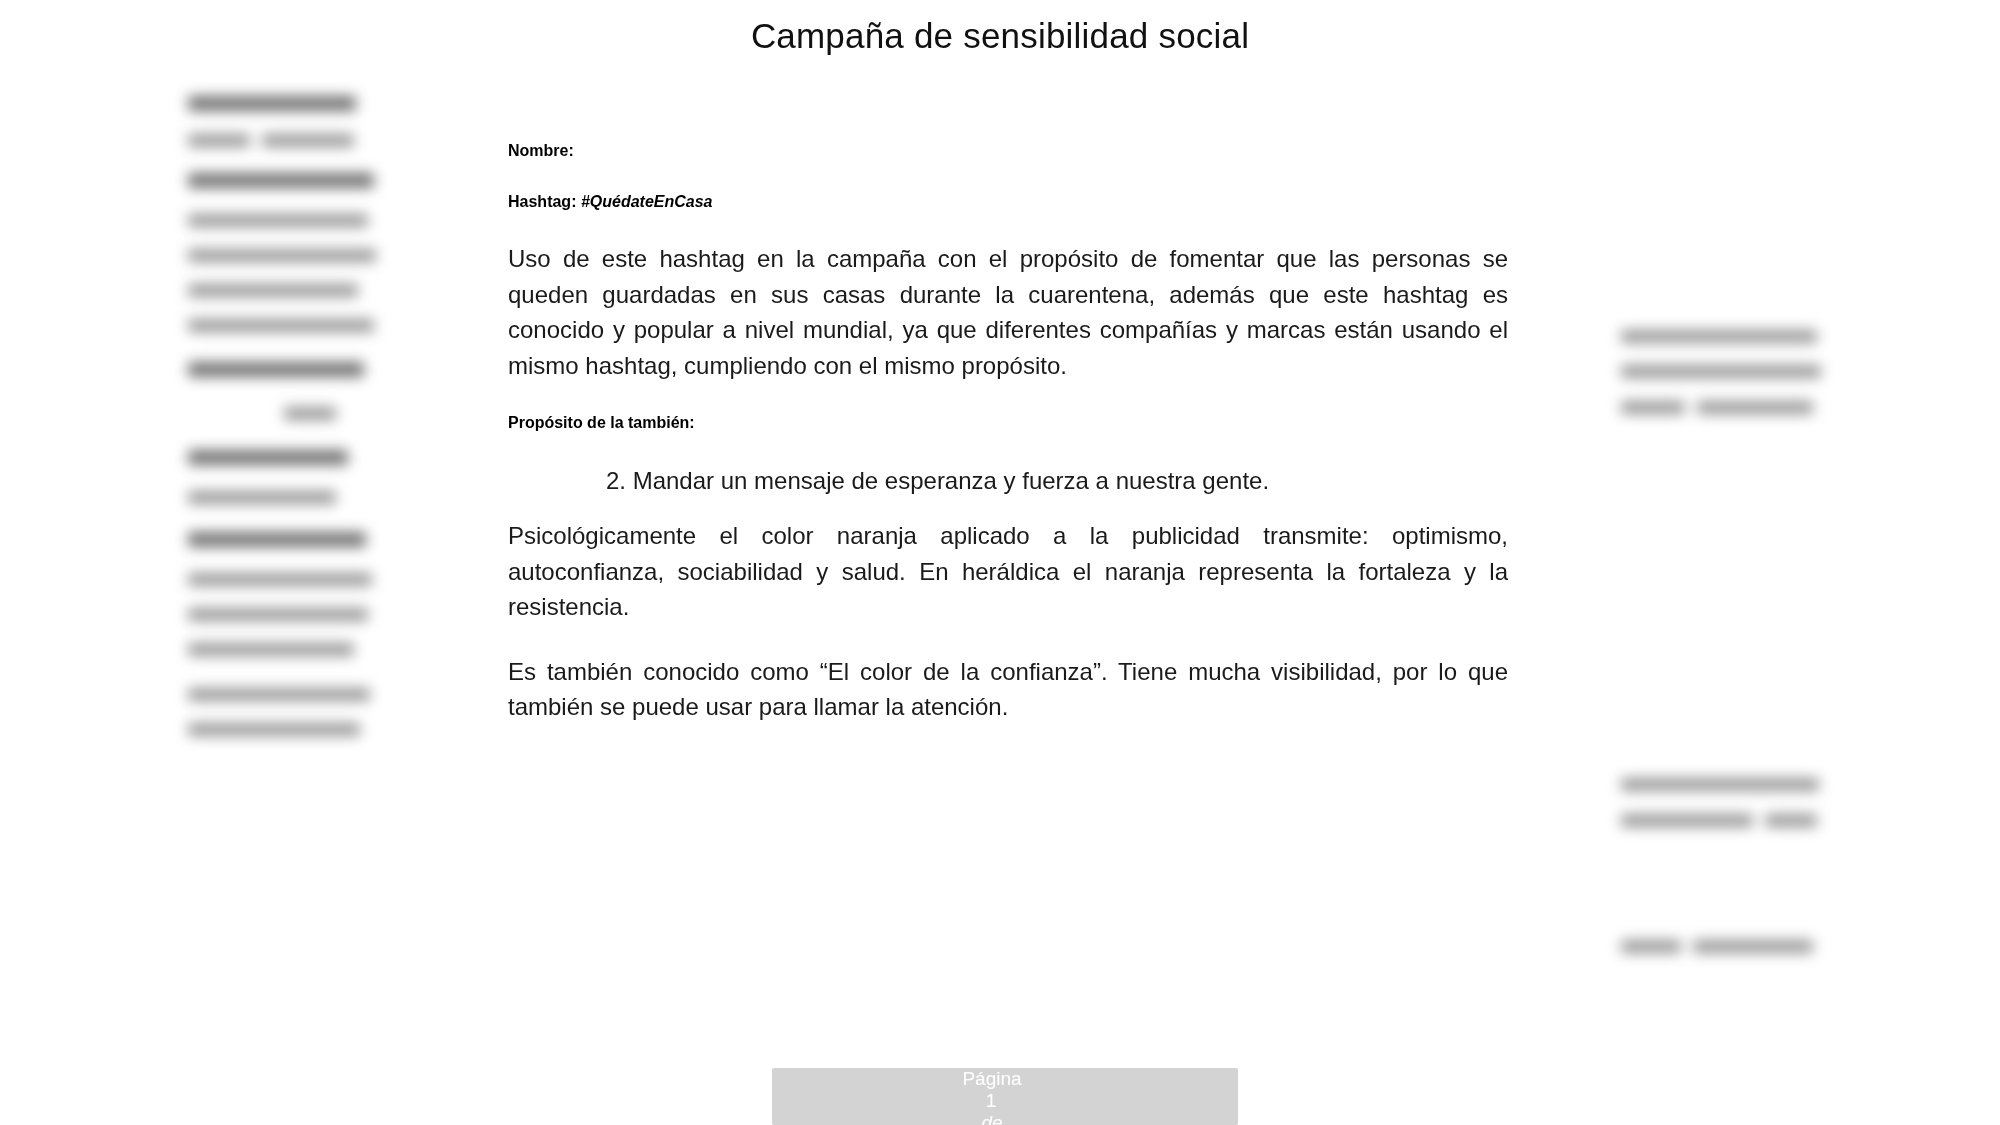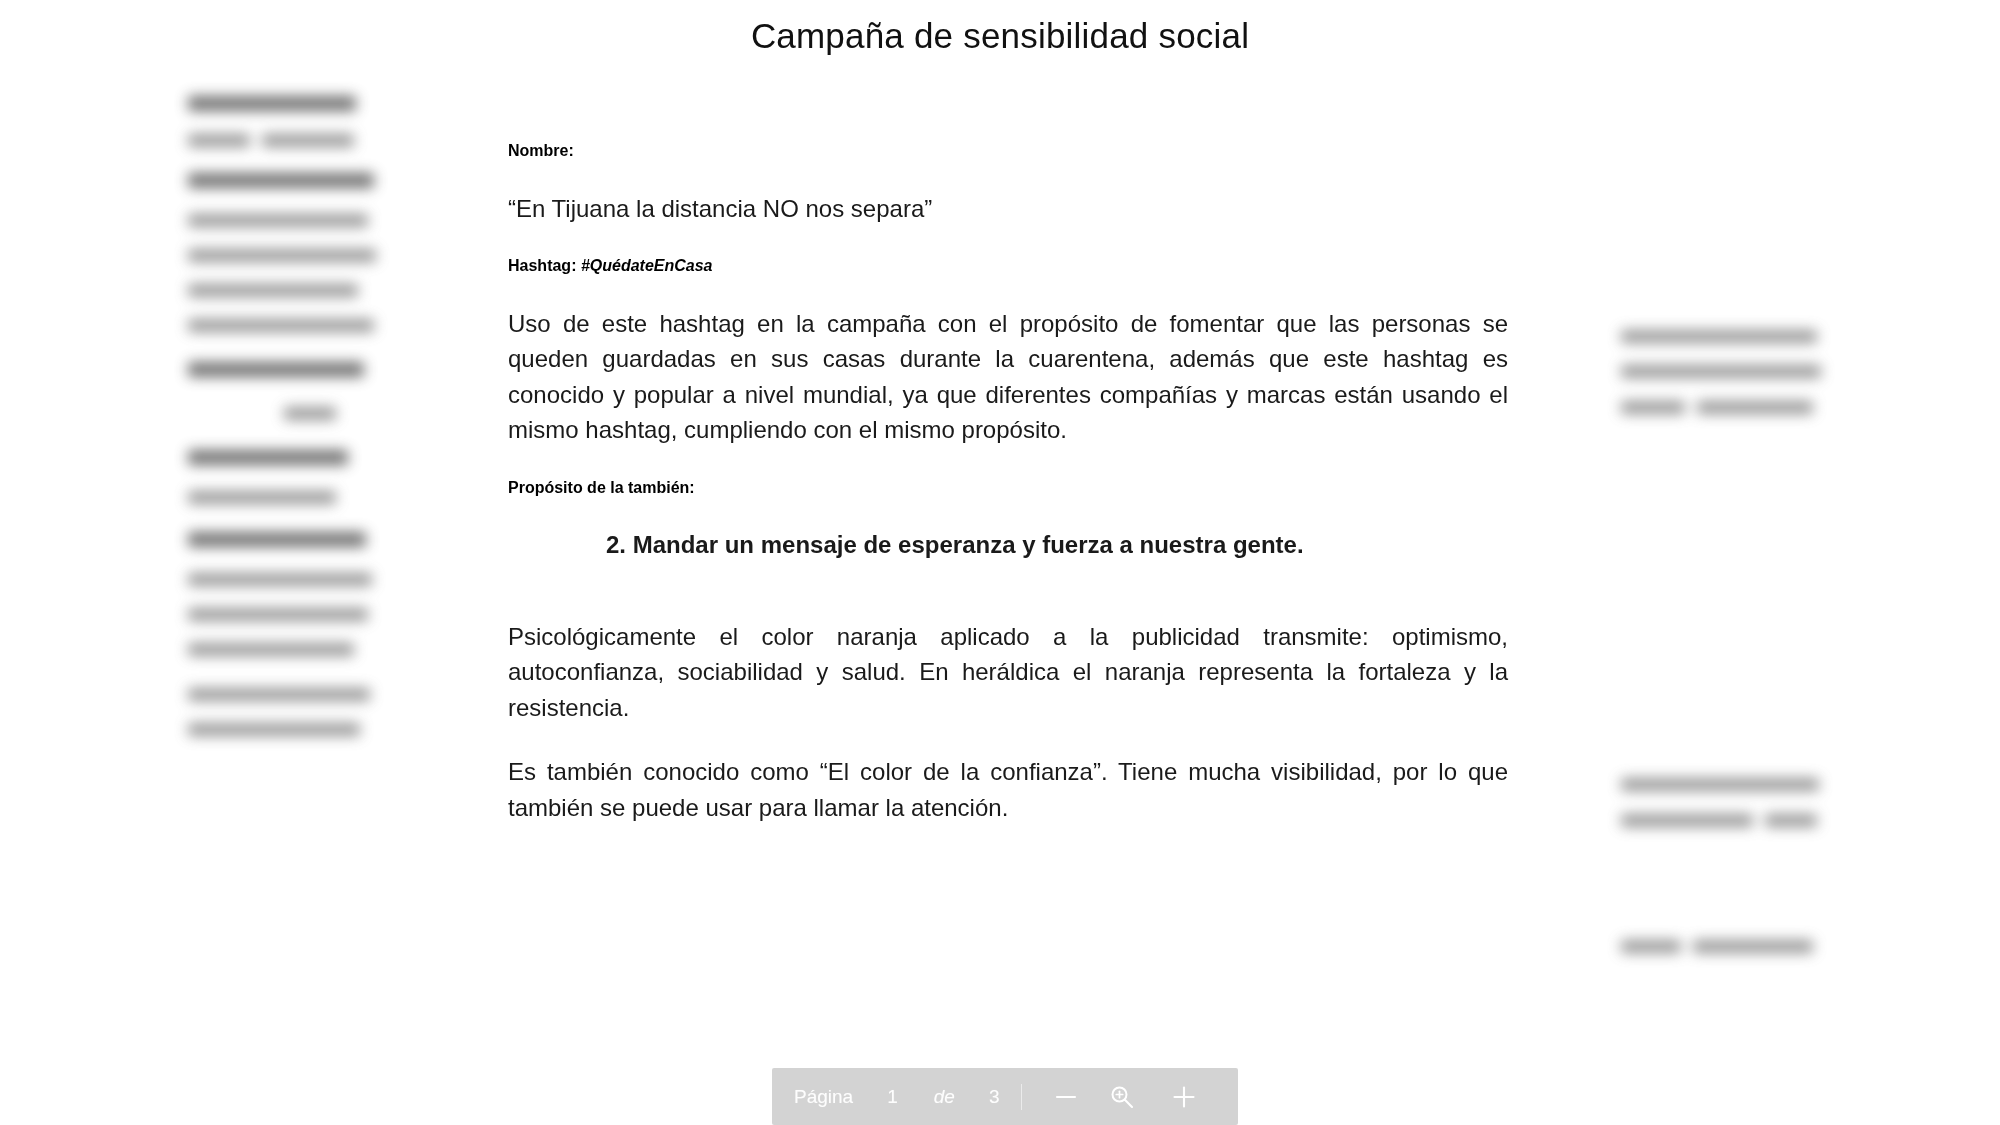"“En Tijuana la distancia NO" p.p-plain { html: <p>“En Tijuana la distancia NO nos separa”</p> -> none }
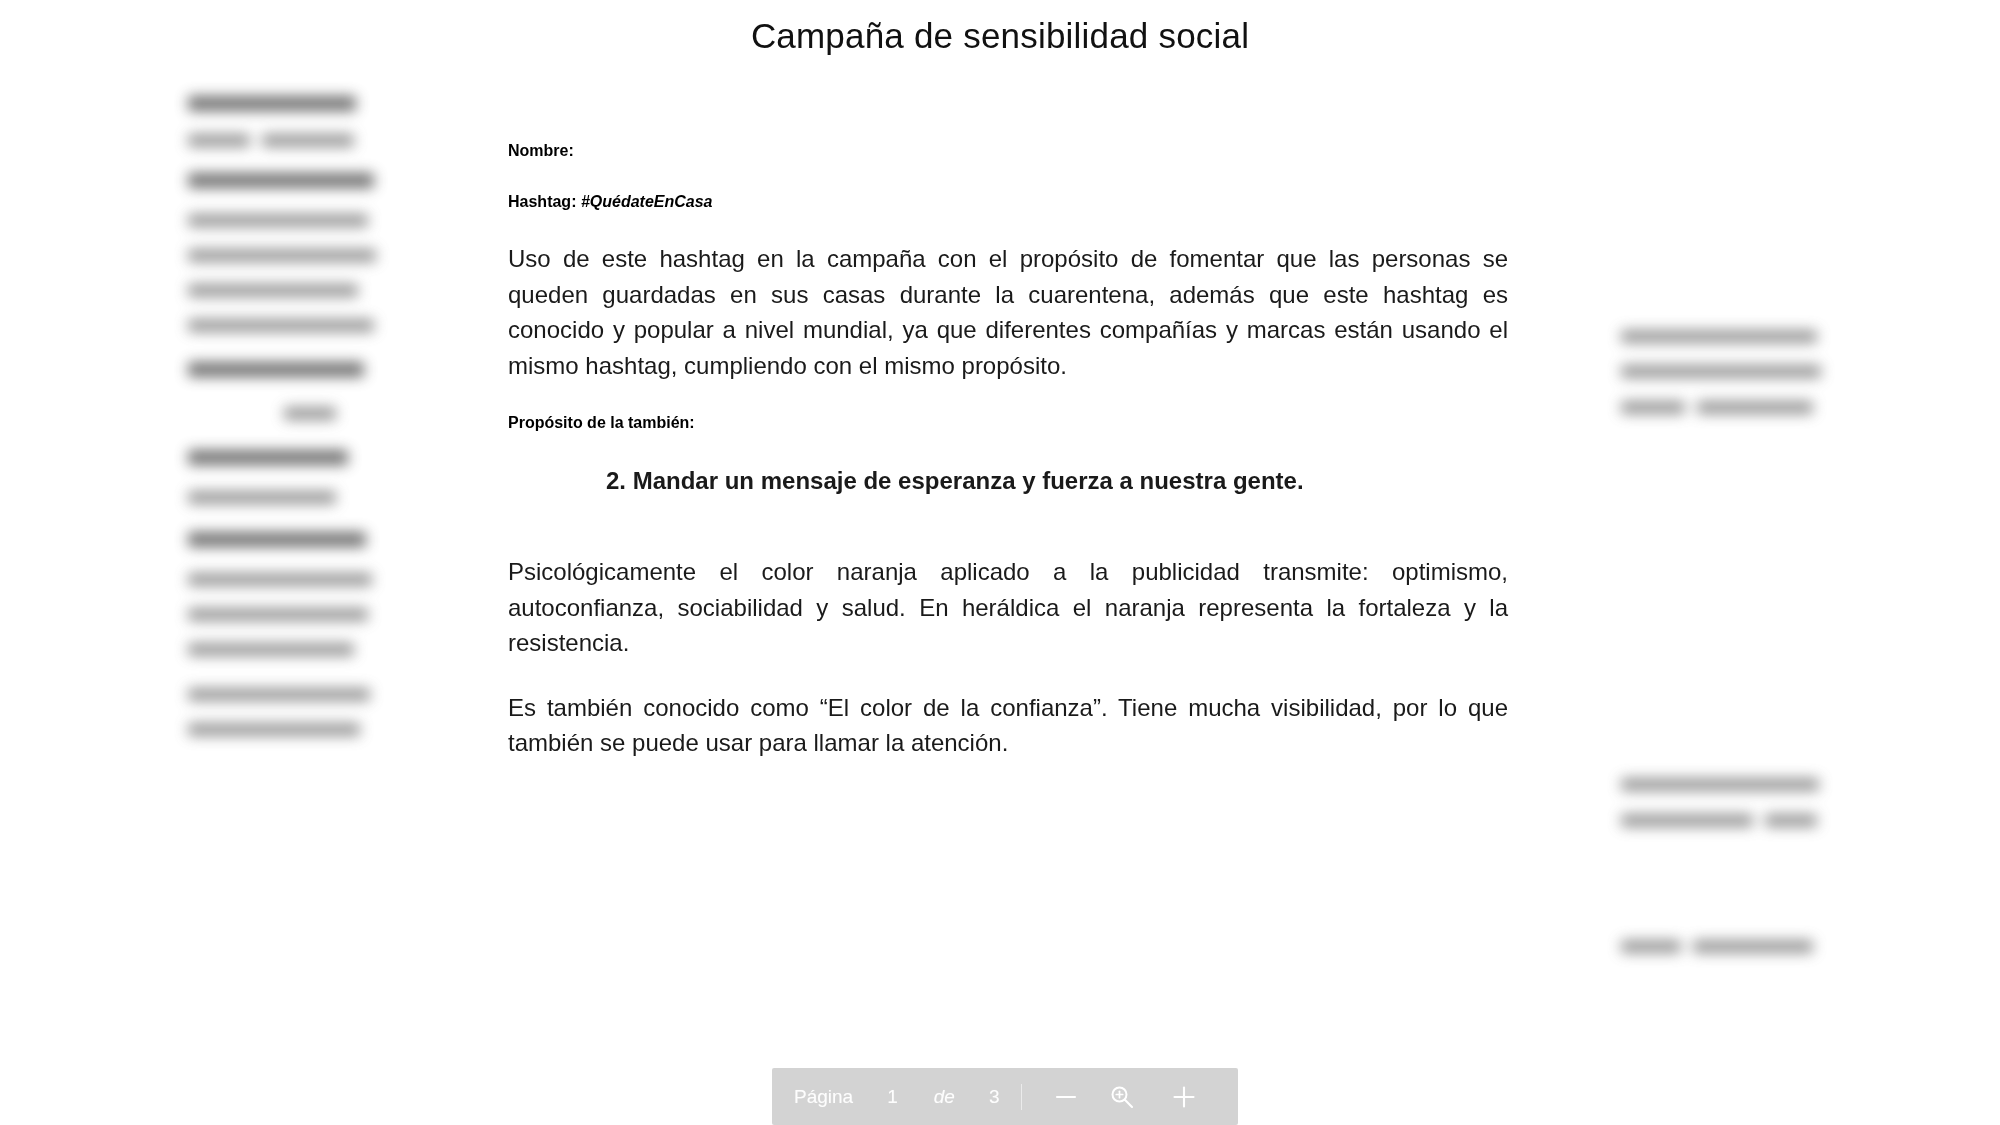"2. Mandar un mensaje de" .gap-lg { font-weight: bold -> none; margin-bottom: 56px -> 20px }
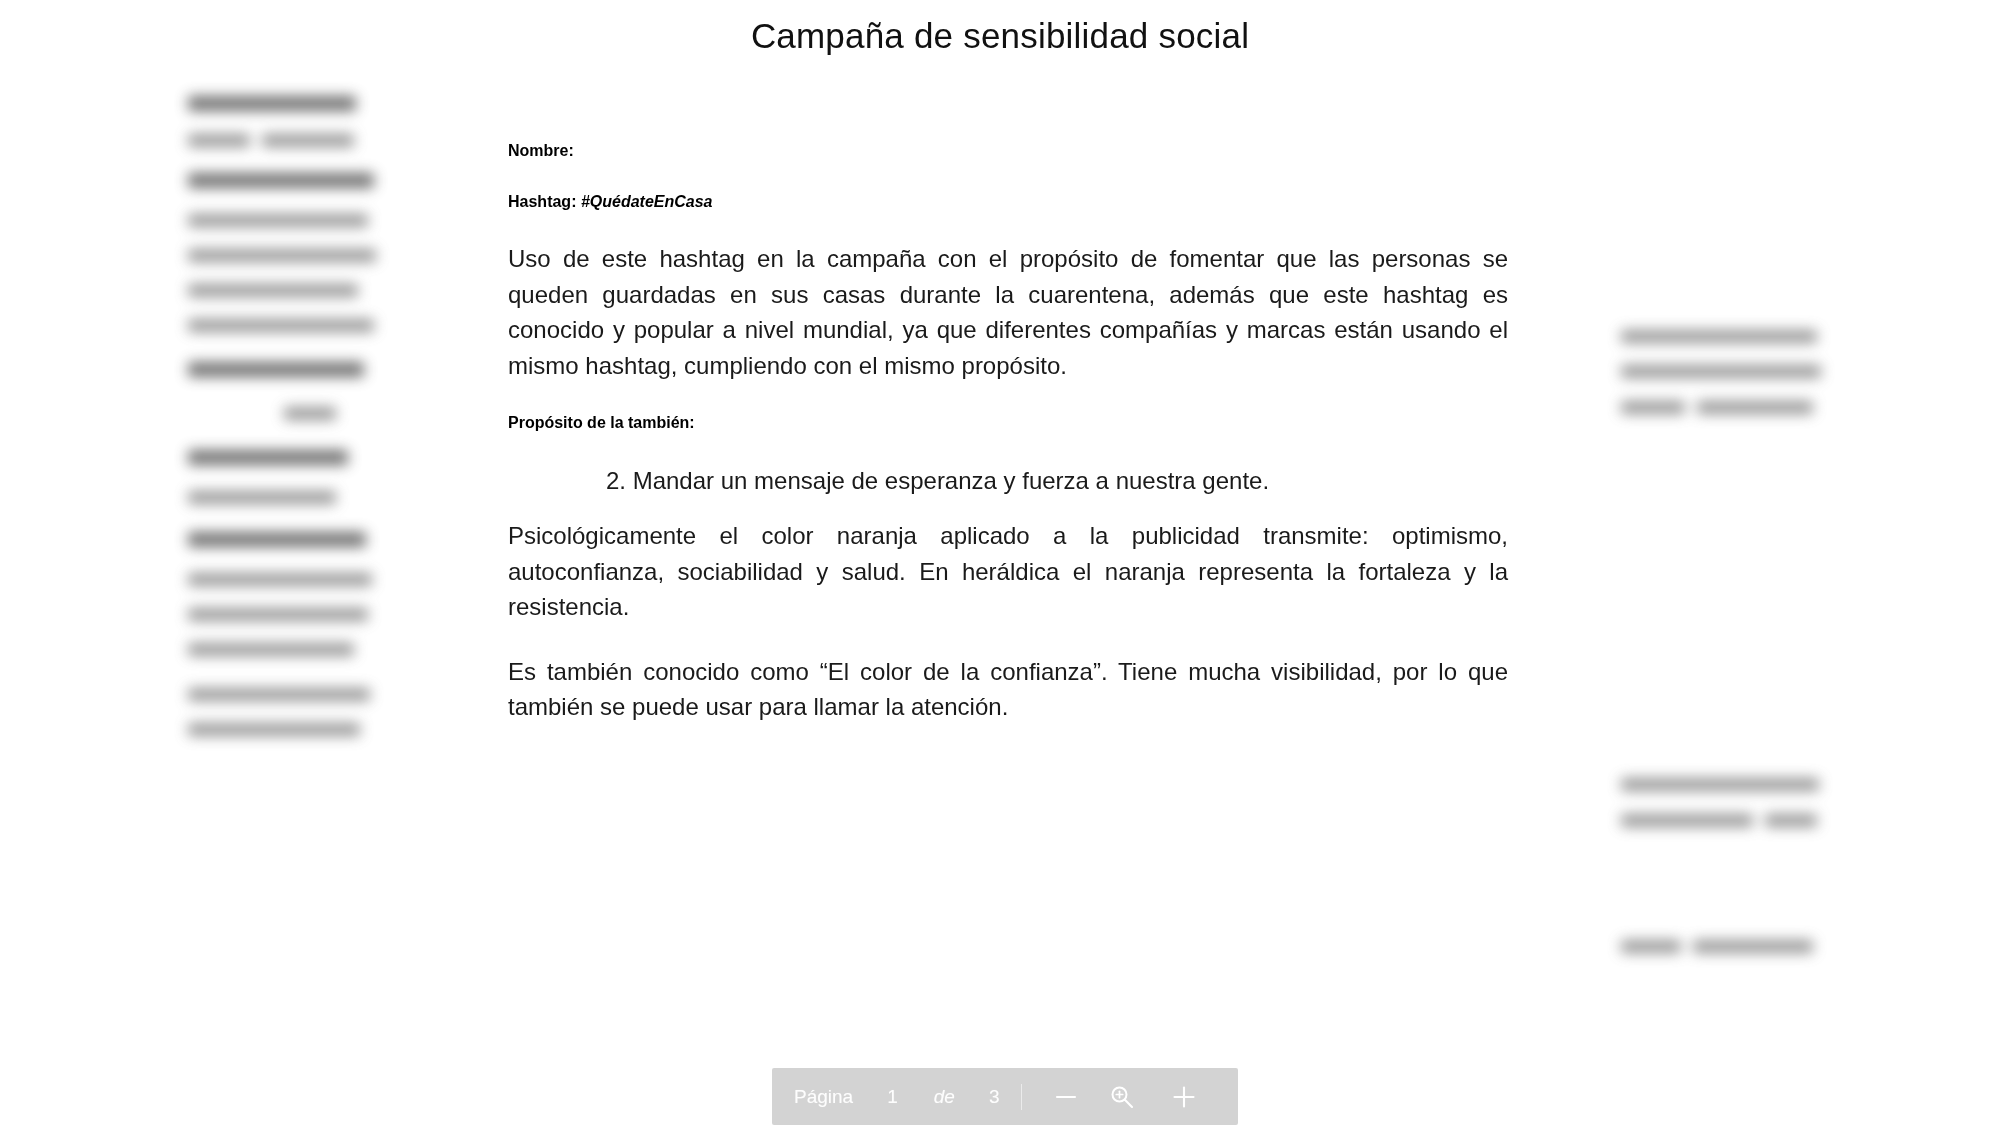"Página" #page-toolbar { flex-direction: none -> column }
